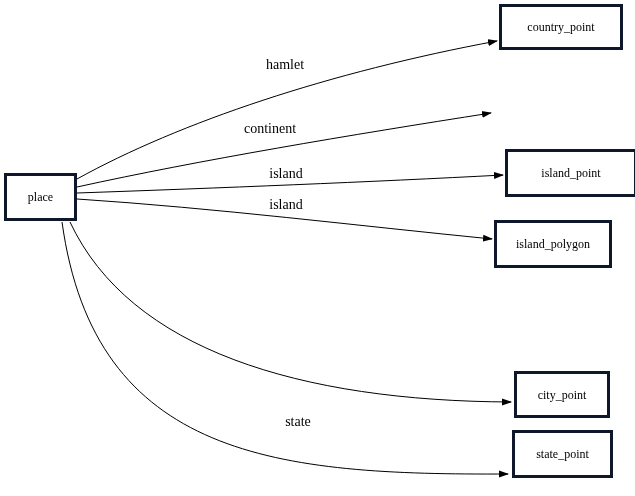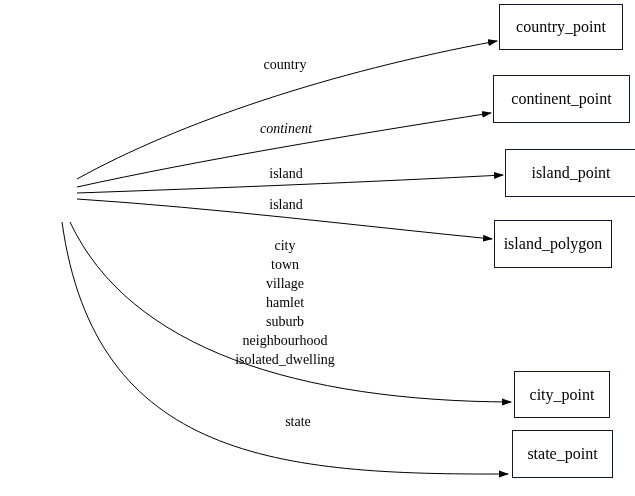"country_point" .node { border: 1px solid #0f172a -> 3px solid #0f172a; font-size: 16px -> 12px }
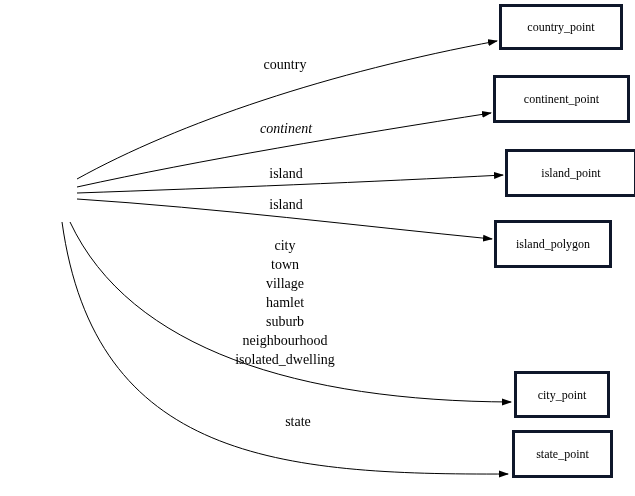"country" div.edge-label { text: country -> hamlet }
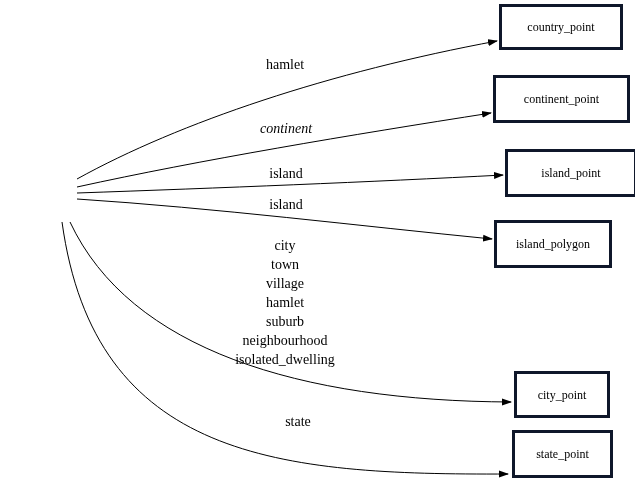"continent_point" div.node { html: <div> <span>continent_point</span> </div> -> none }
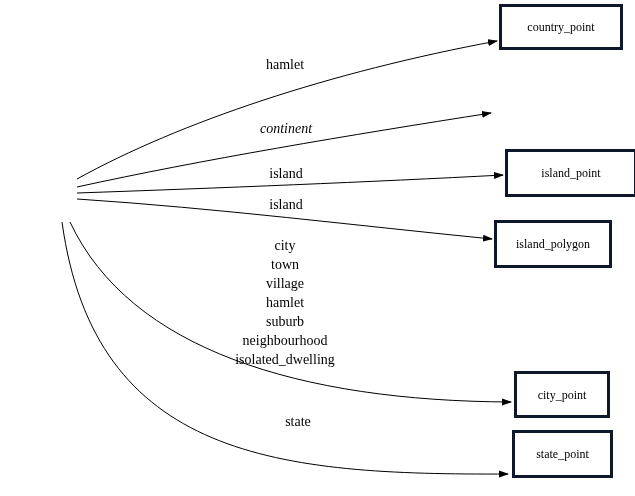"continent" #l-continent { font-style: italic -> none; left: 286px -> 270px }
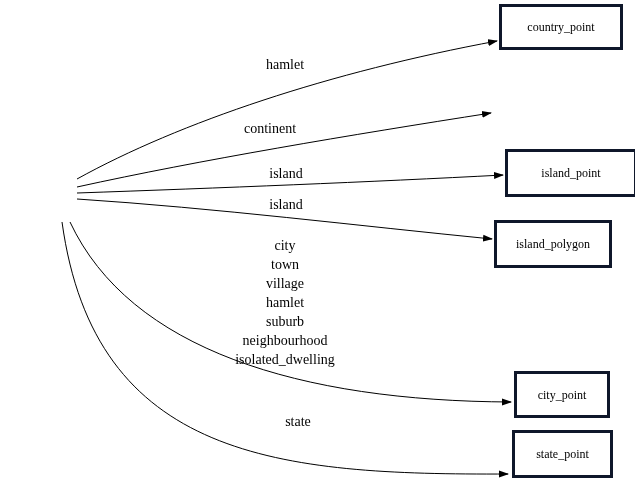"place" div.node { html: none -> <div> <span>place</span> </div> }
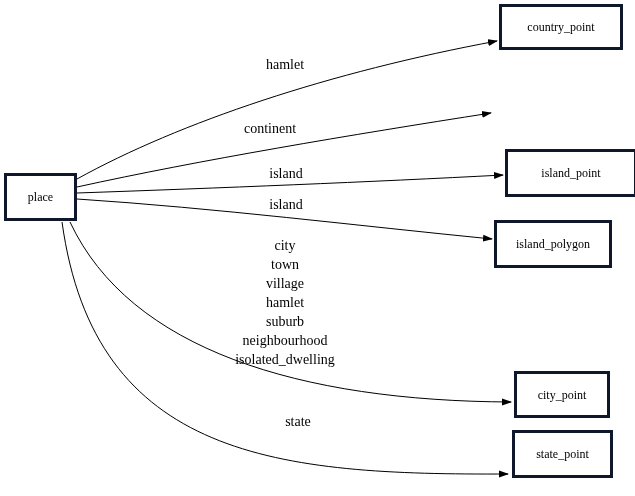"city" div.edge-label { html: <div>city town village hamlet suburb neighbourhood isolated_dwelling</div> -> none }
